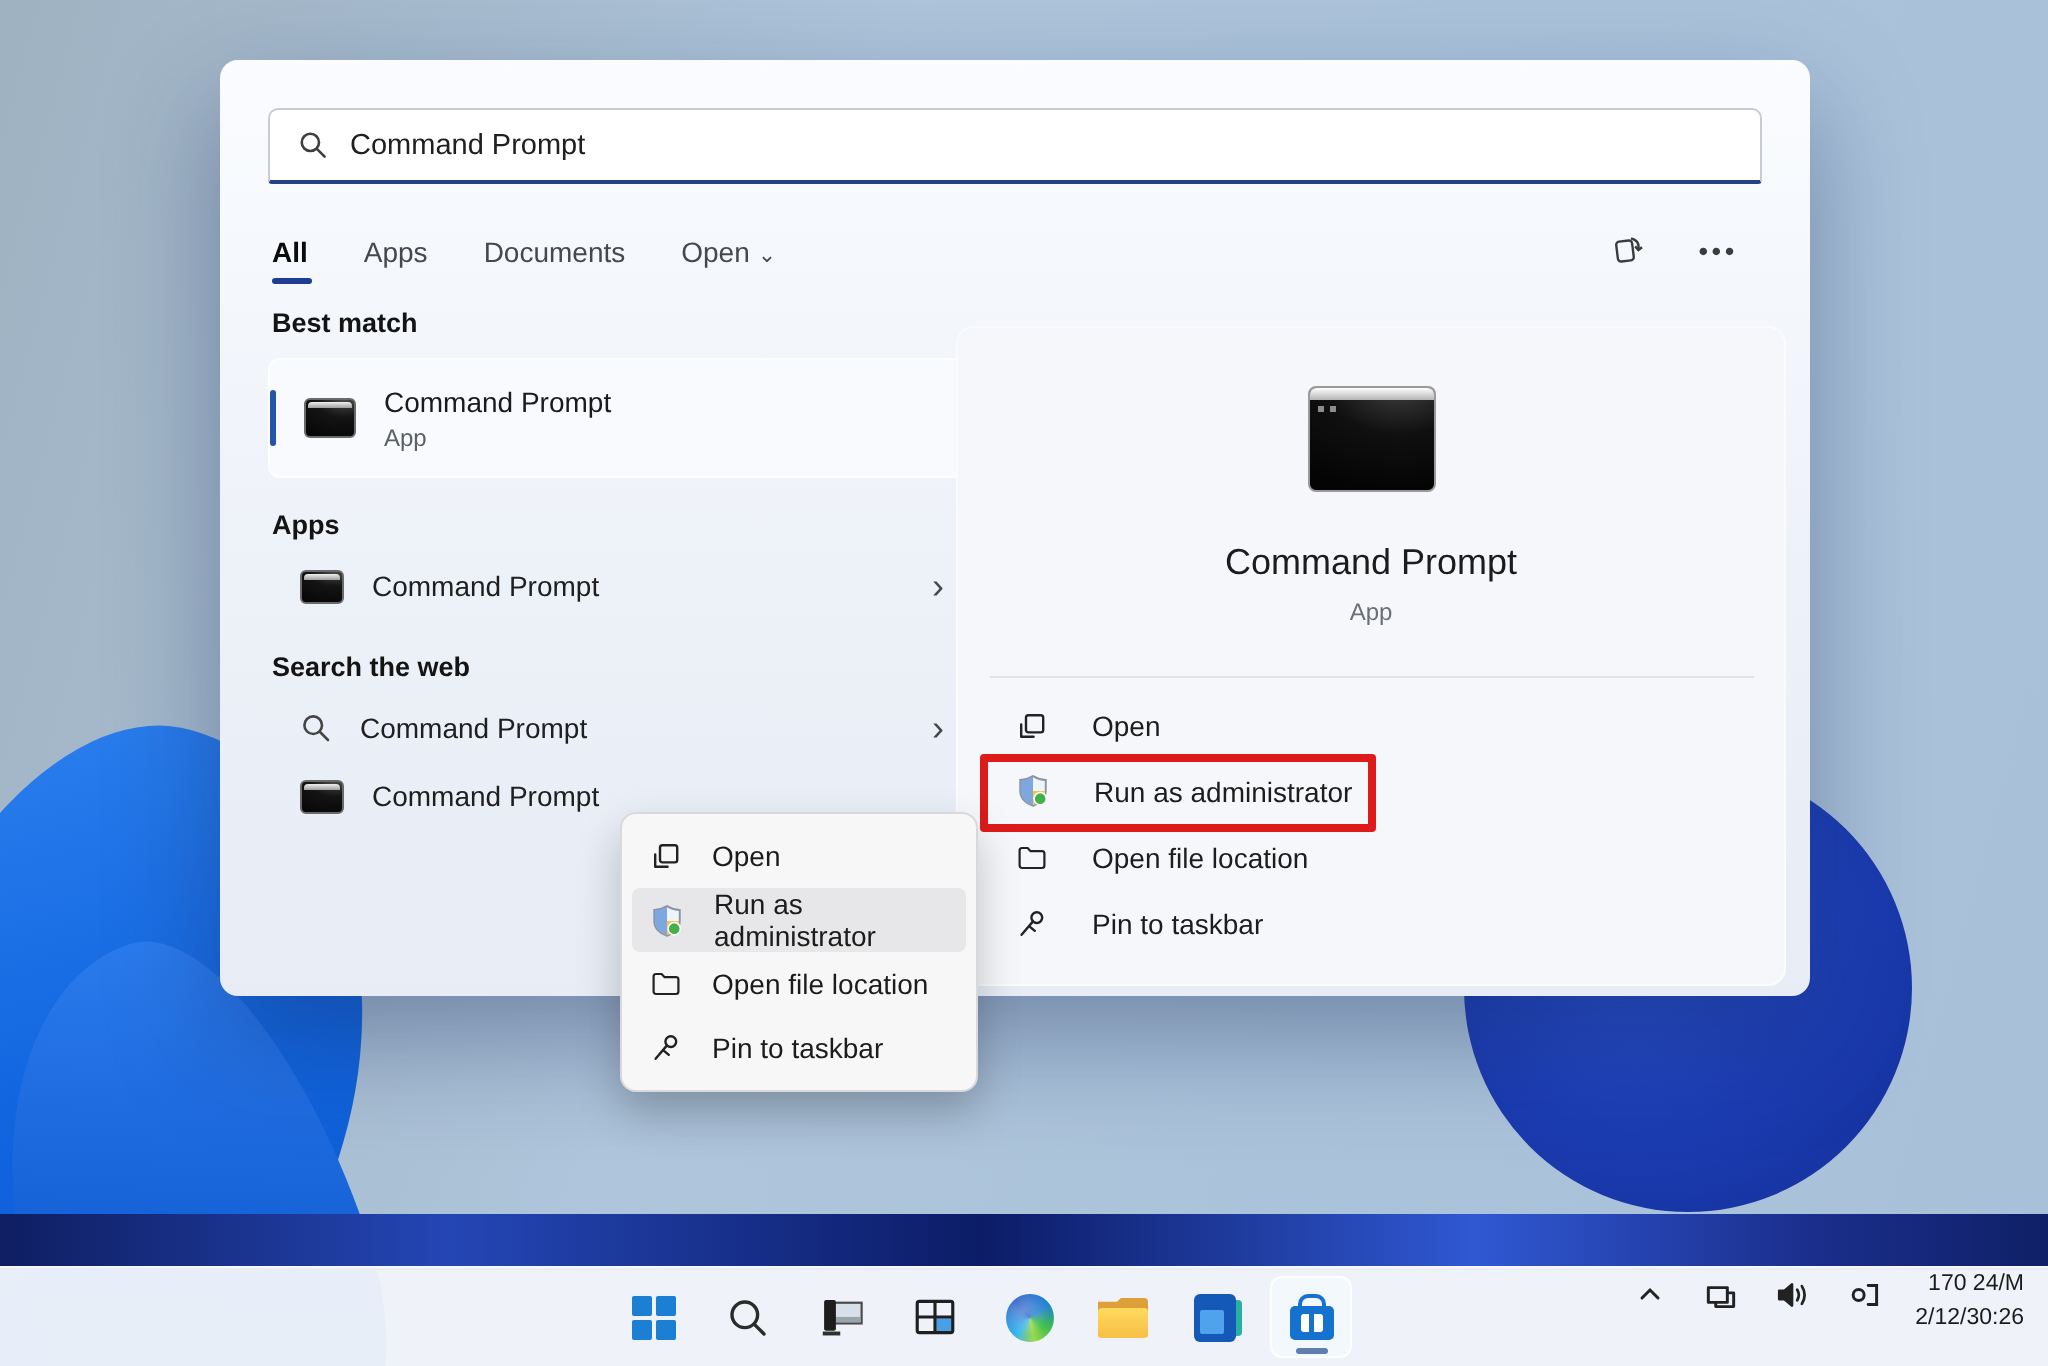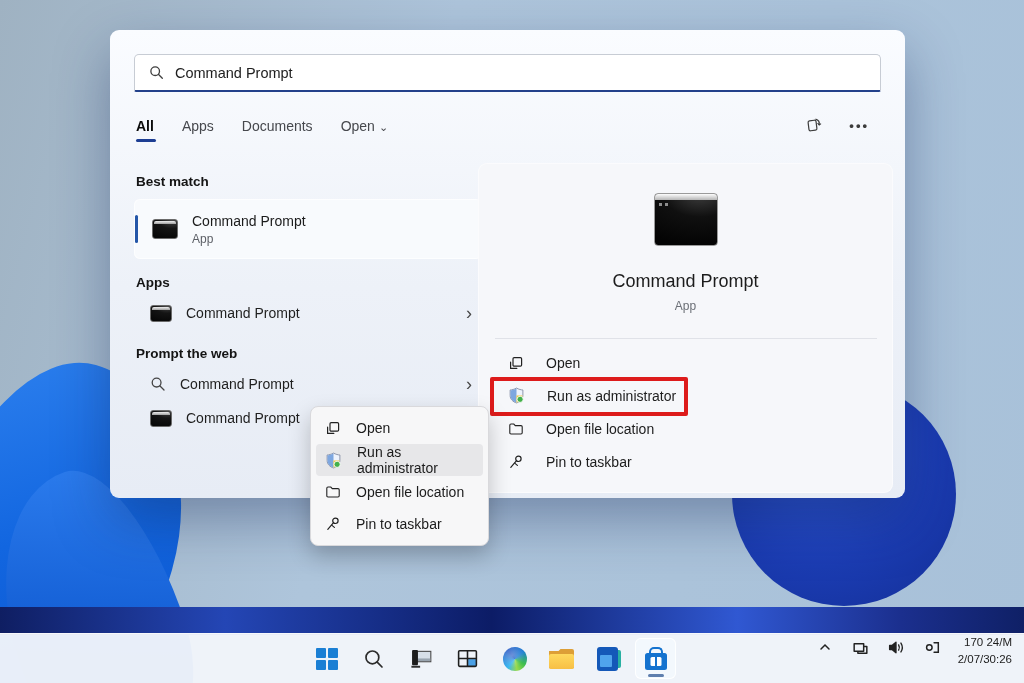"Best match" .leftcol { top: 144px -> 124px }
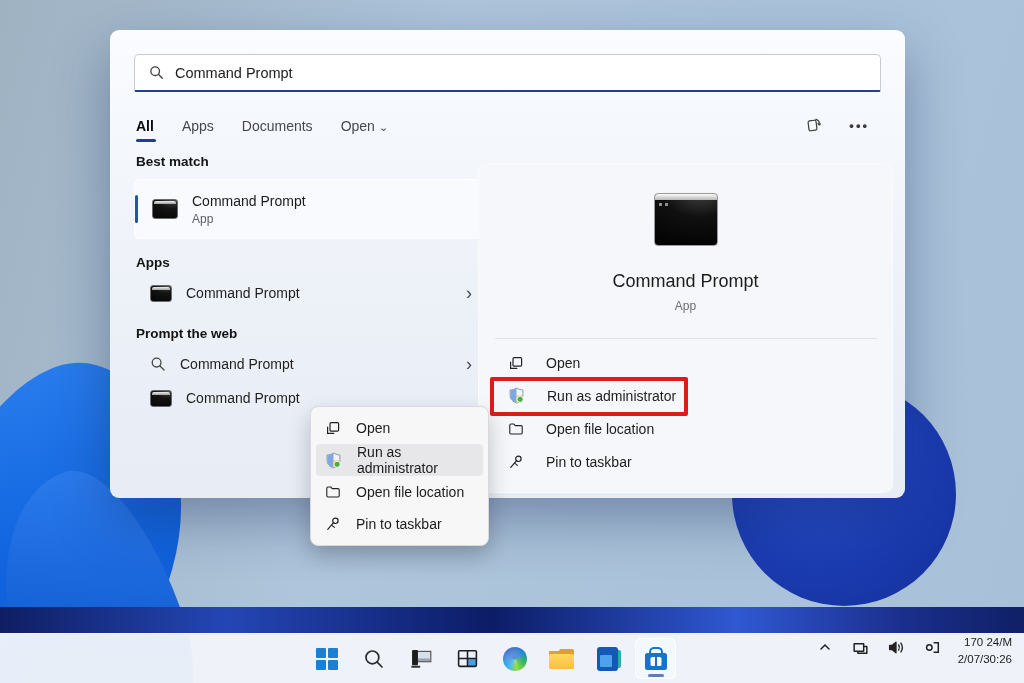"Prompt the web" div.sec-h { text: Prompt -> Search }
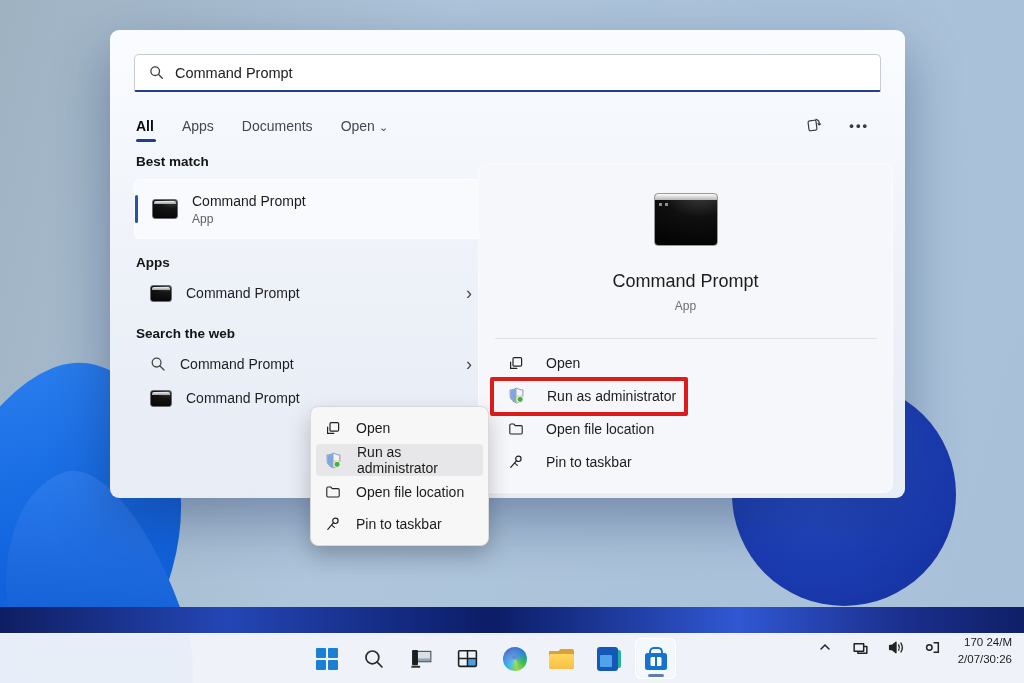"2/07/30:26" div { text: 2/07/30:26 -> 2/12/30:26 }
